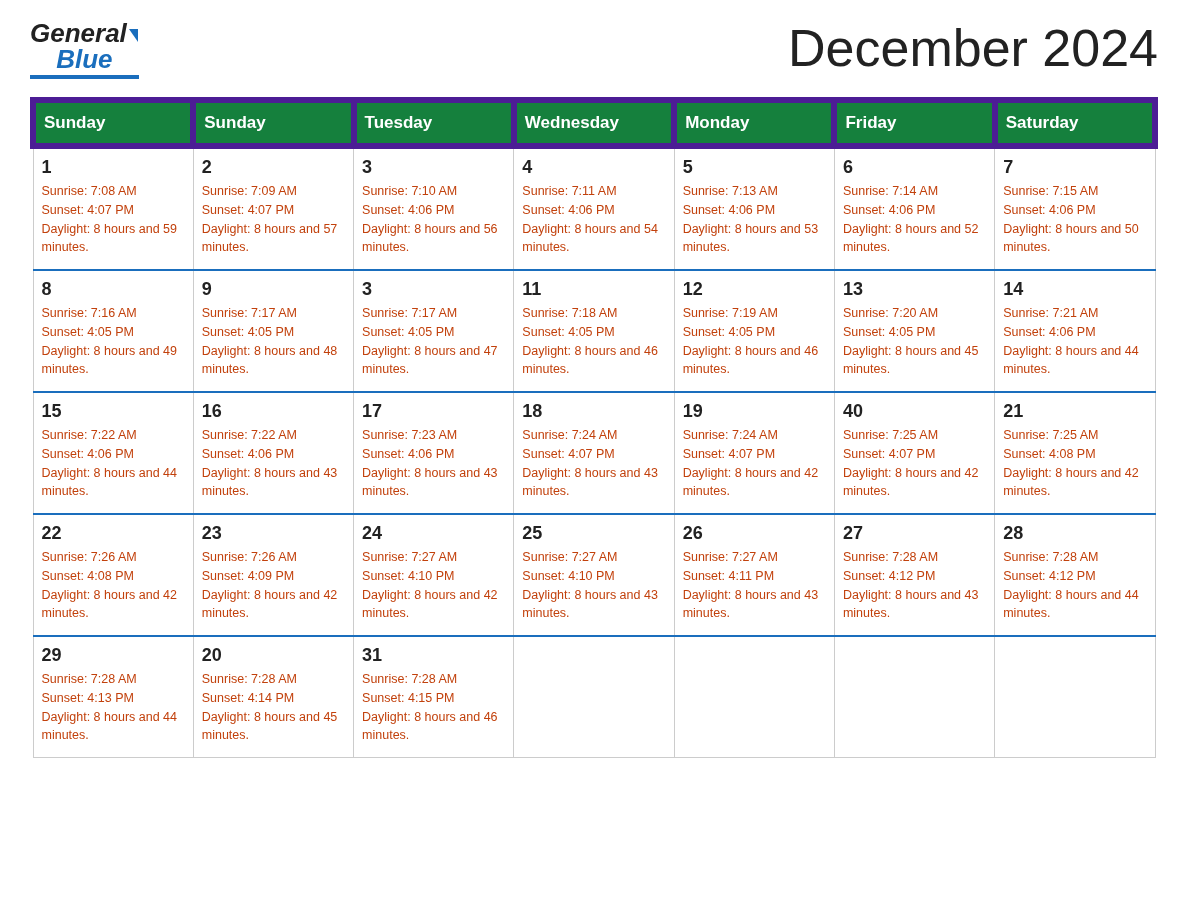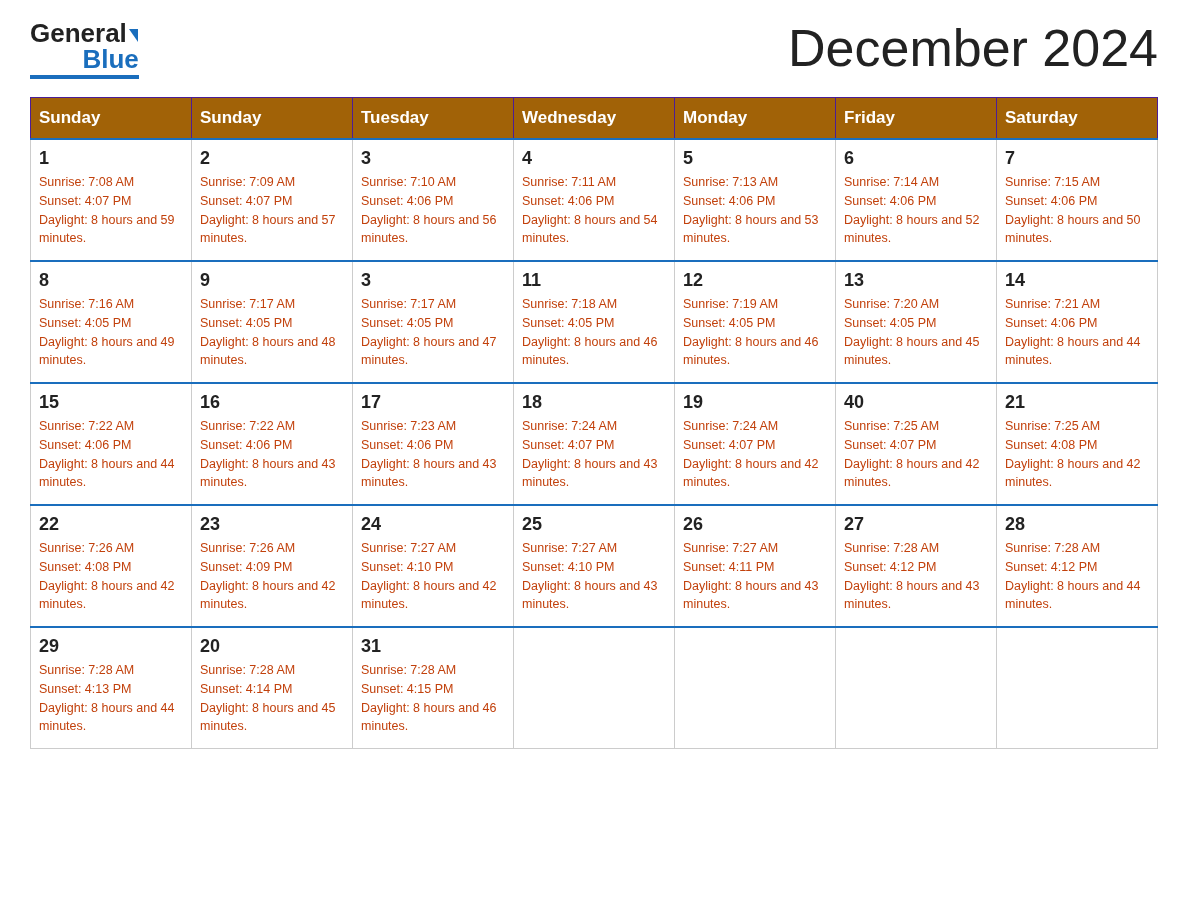"General" .logo { align-items: flex-end -> center; font-style: none -> italic }
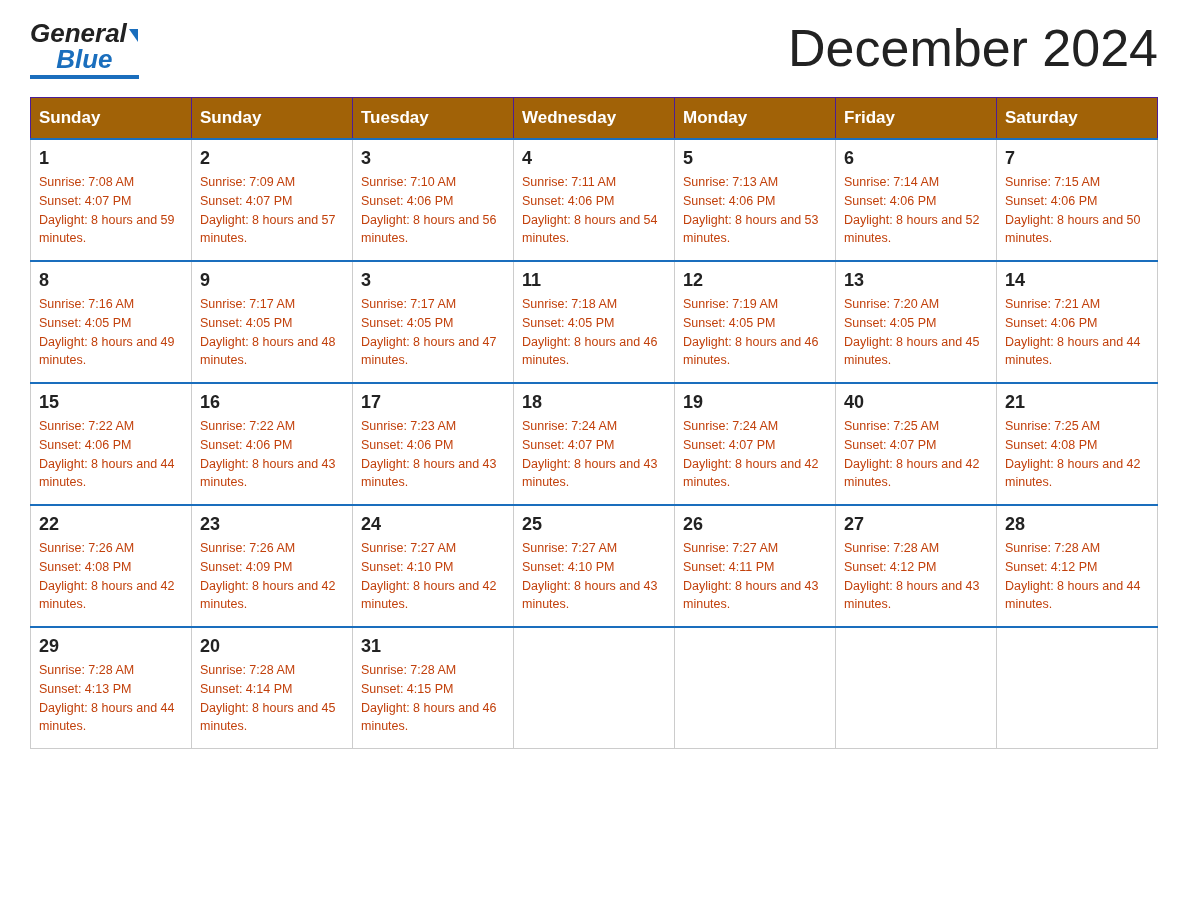"Sunday" thead th { background: #a16207 -> #15803d; border: 1px solid #4c1d95 -> 6px solid #4c1d95 }
